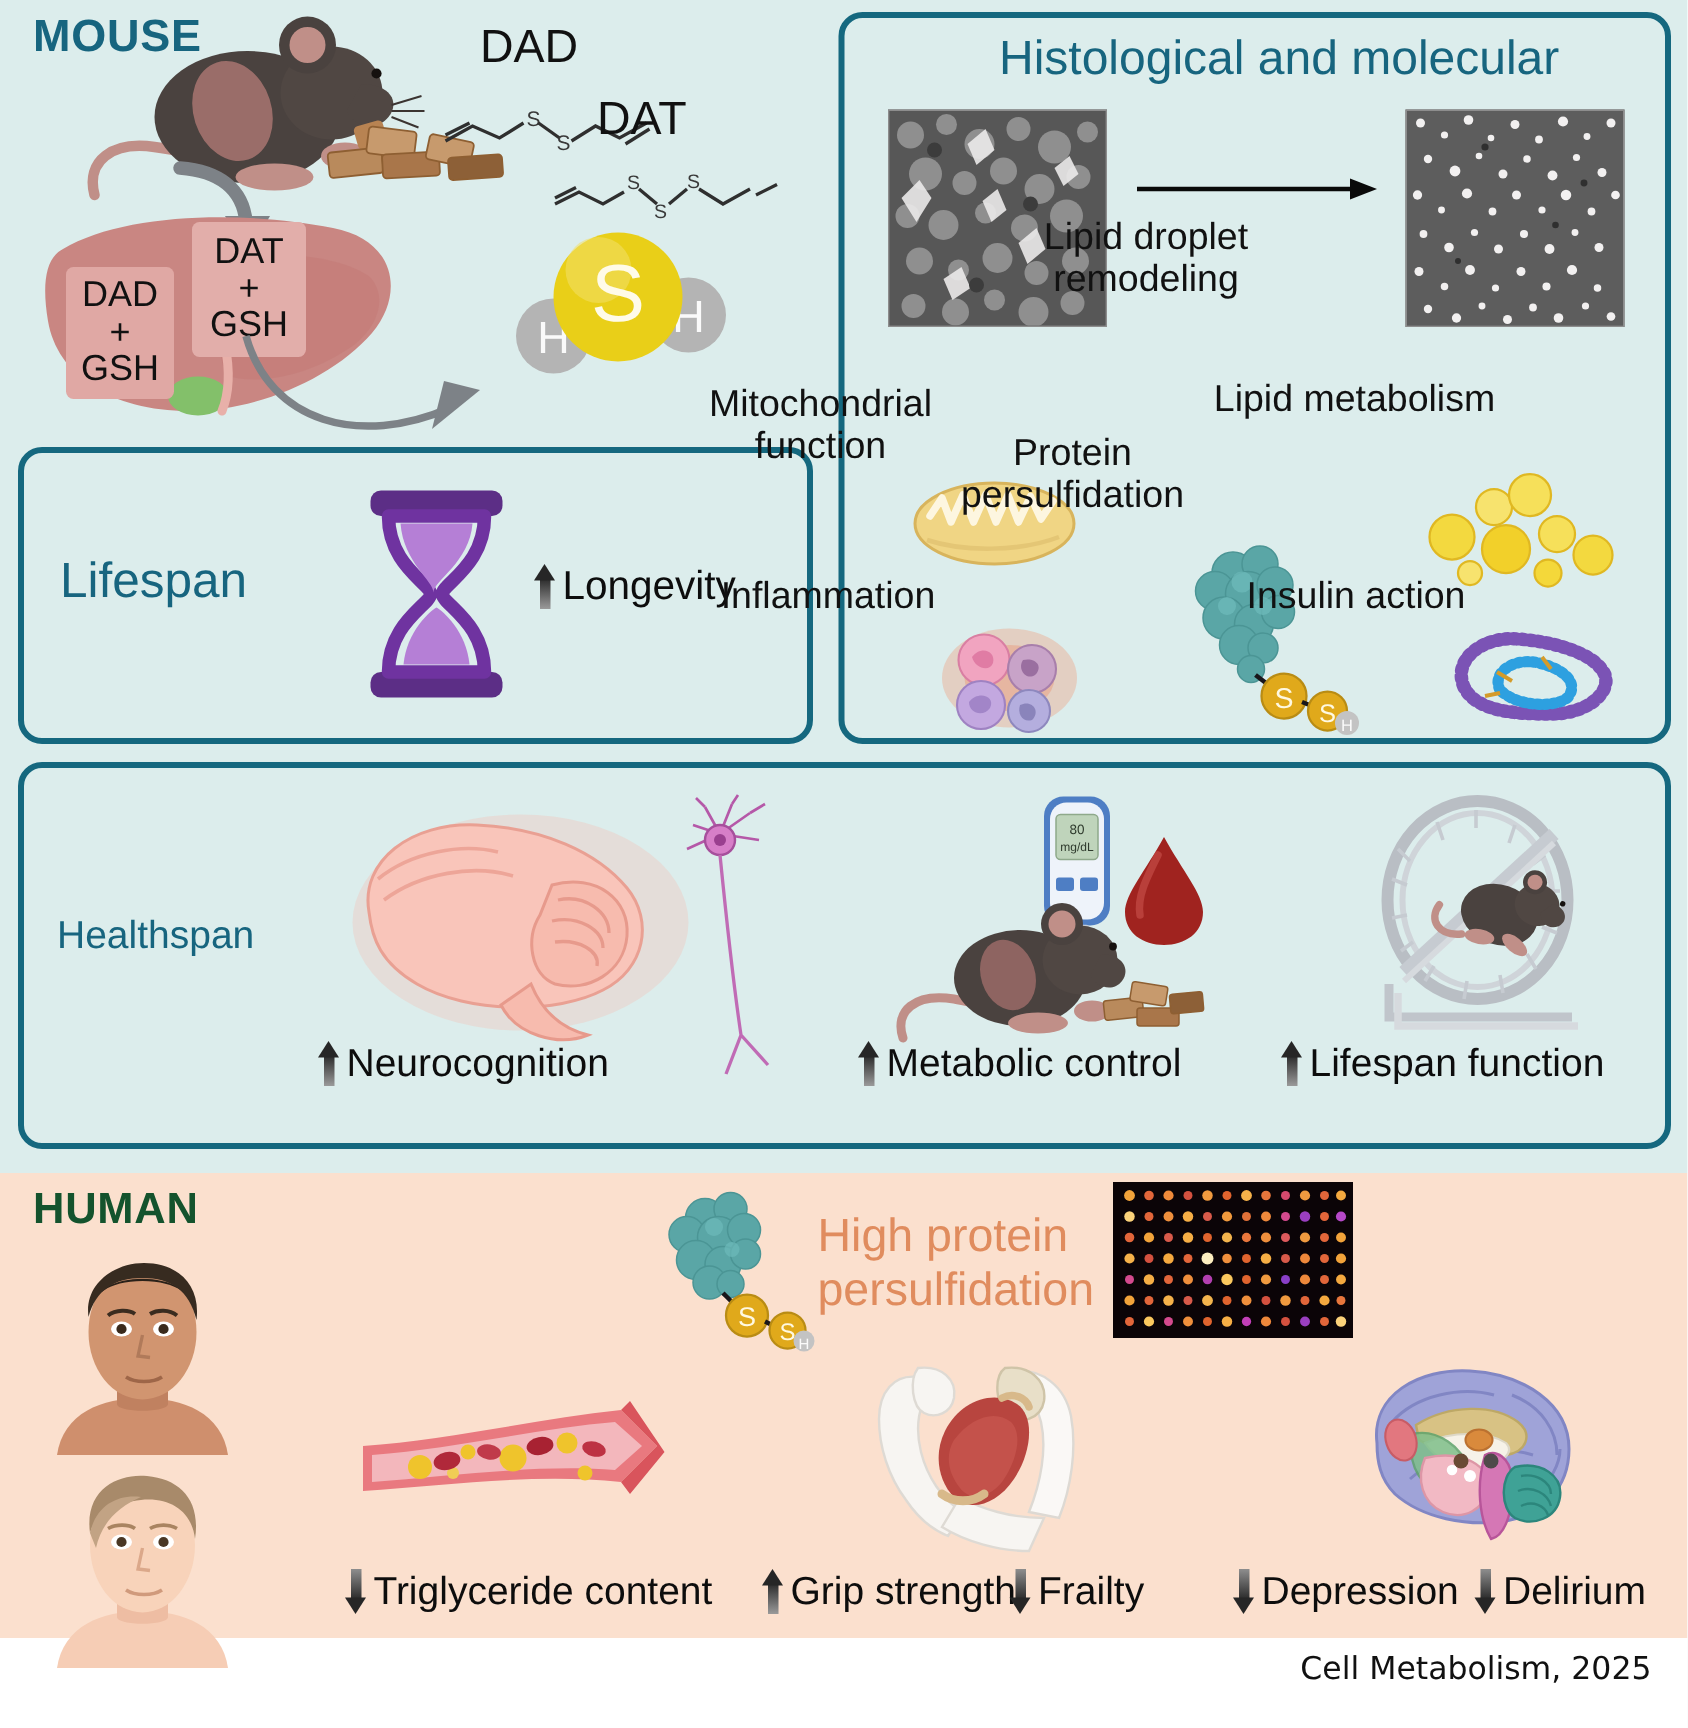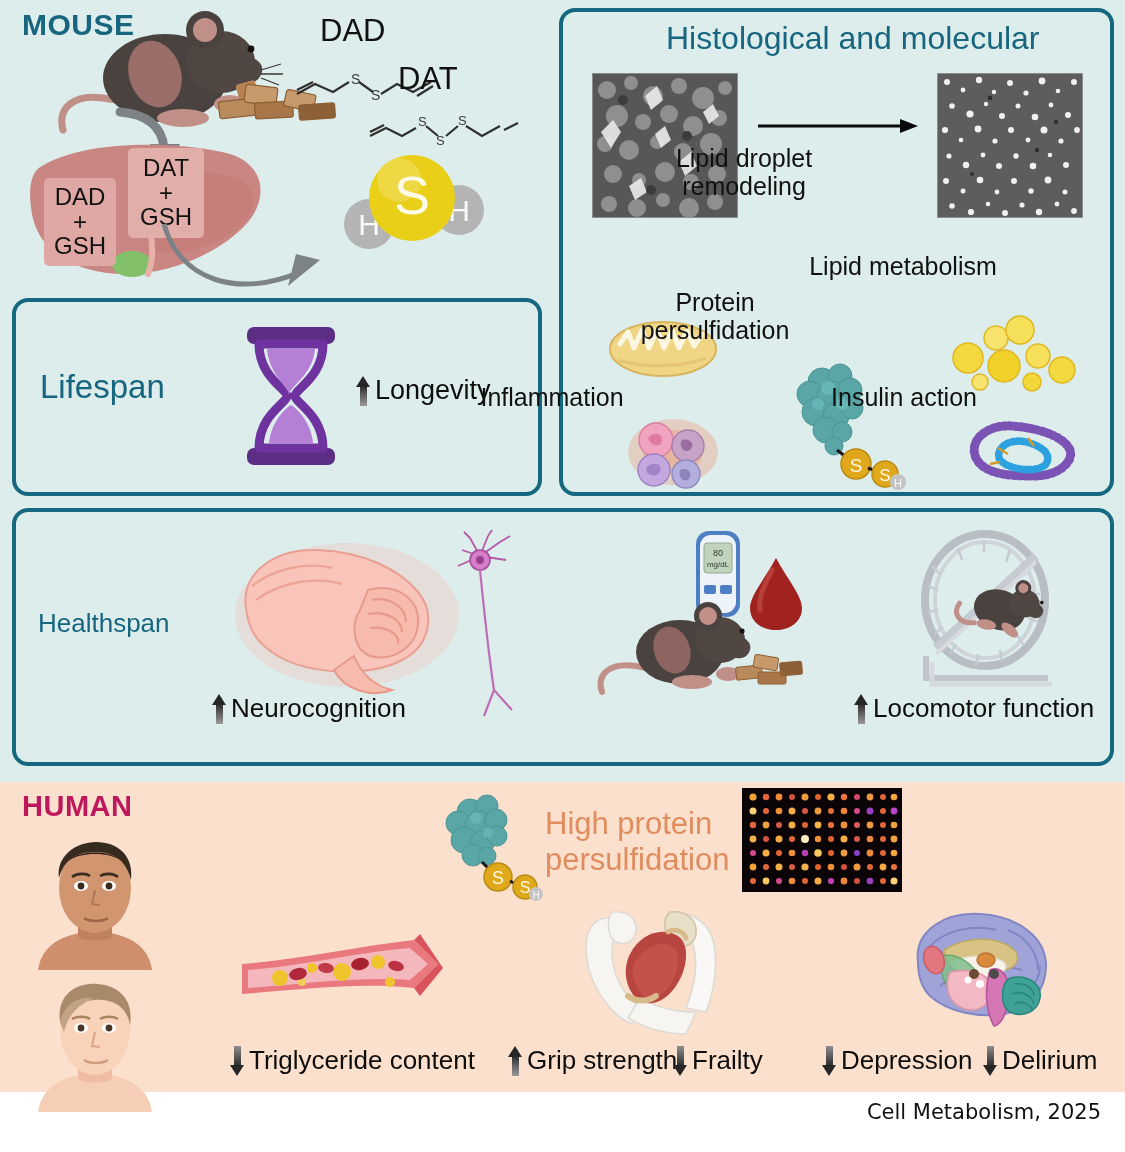"Lipid droplet remodeling" div.lbl { left: 844px -> 864px }
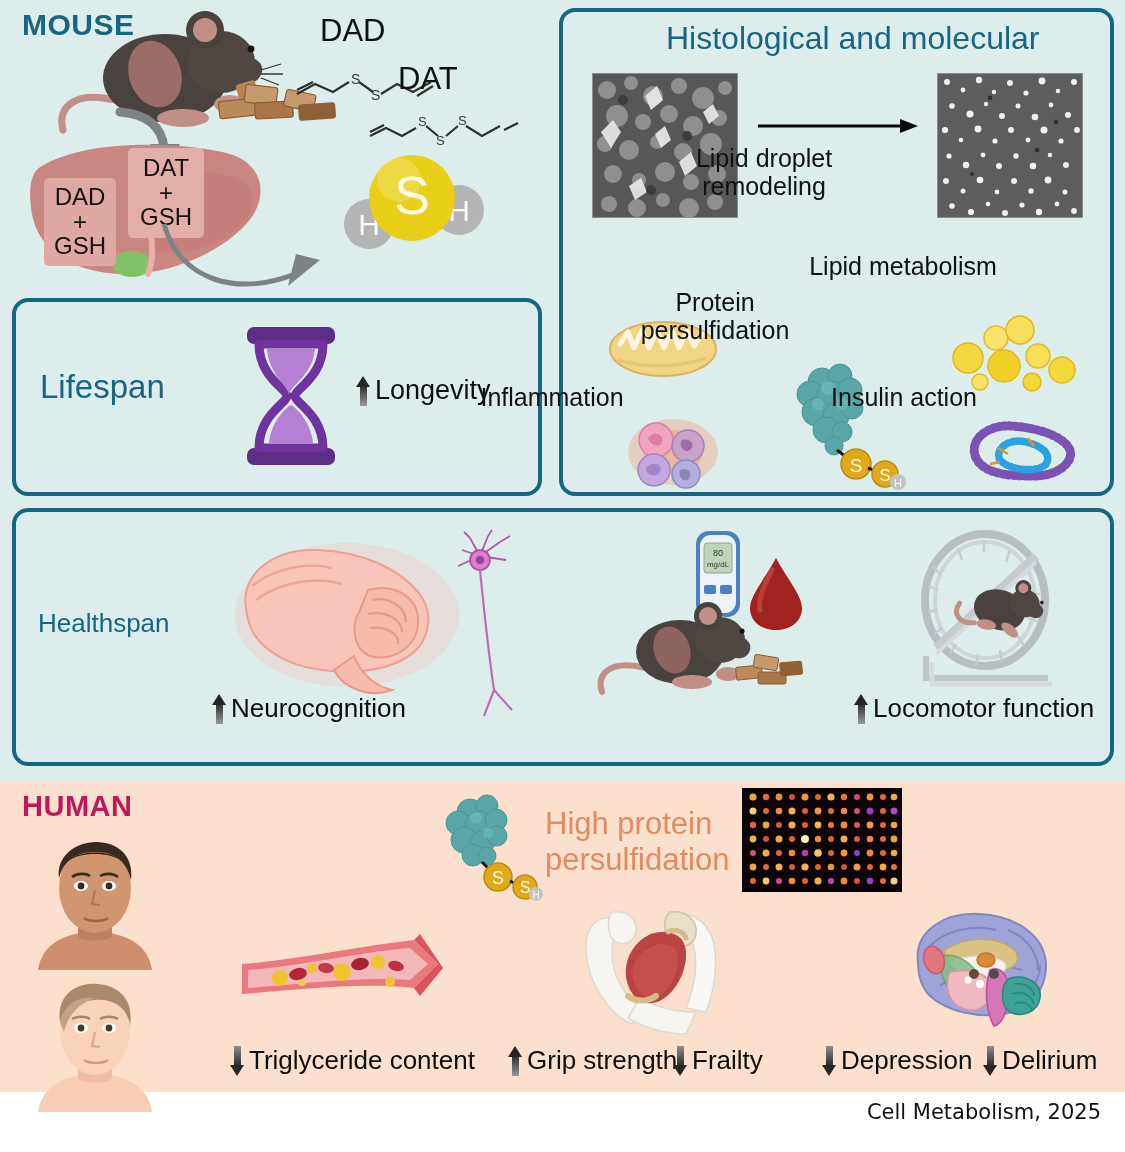"Mitochondrial function" div.lbl { html: none -> <div> <span>Mitochondrial function</span> </div> }
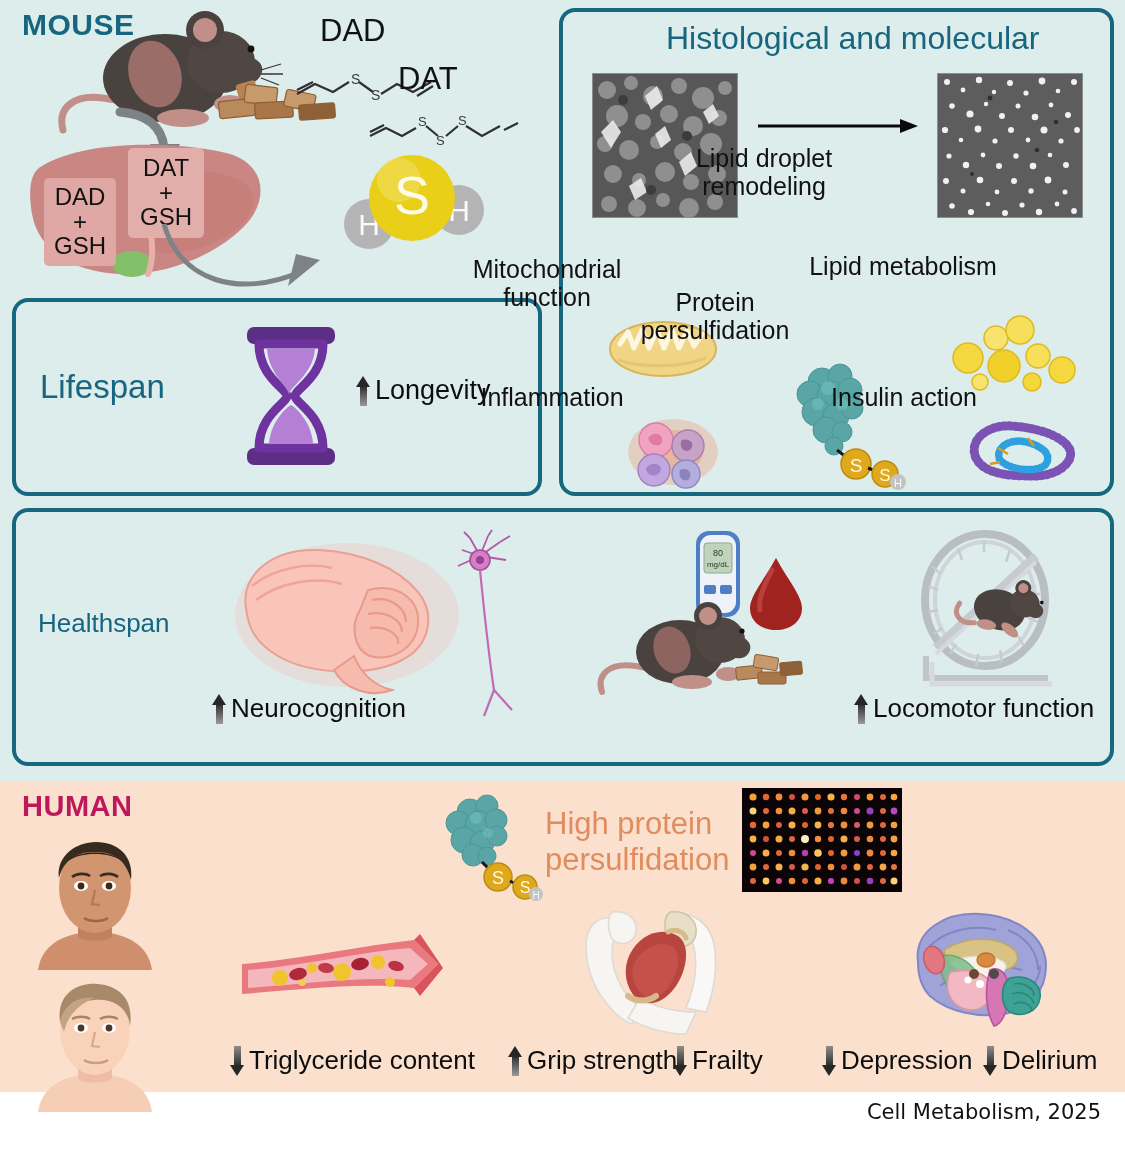"Metabolic control" div.cap { html: none -> <div> <span> <i></i> </span> <span>Metabolic control</span> </div> }
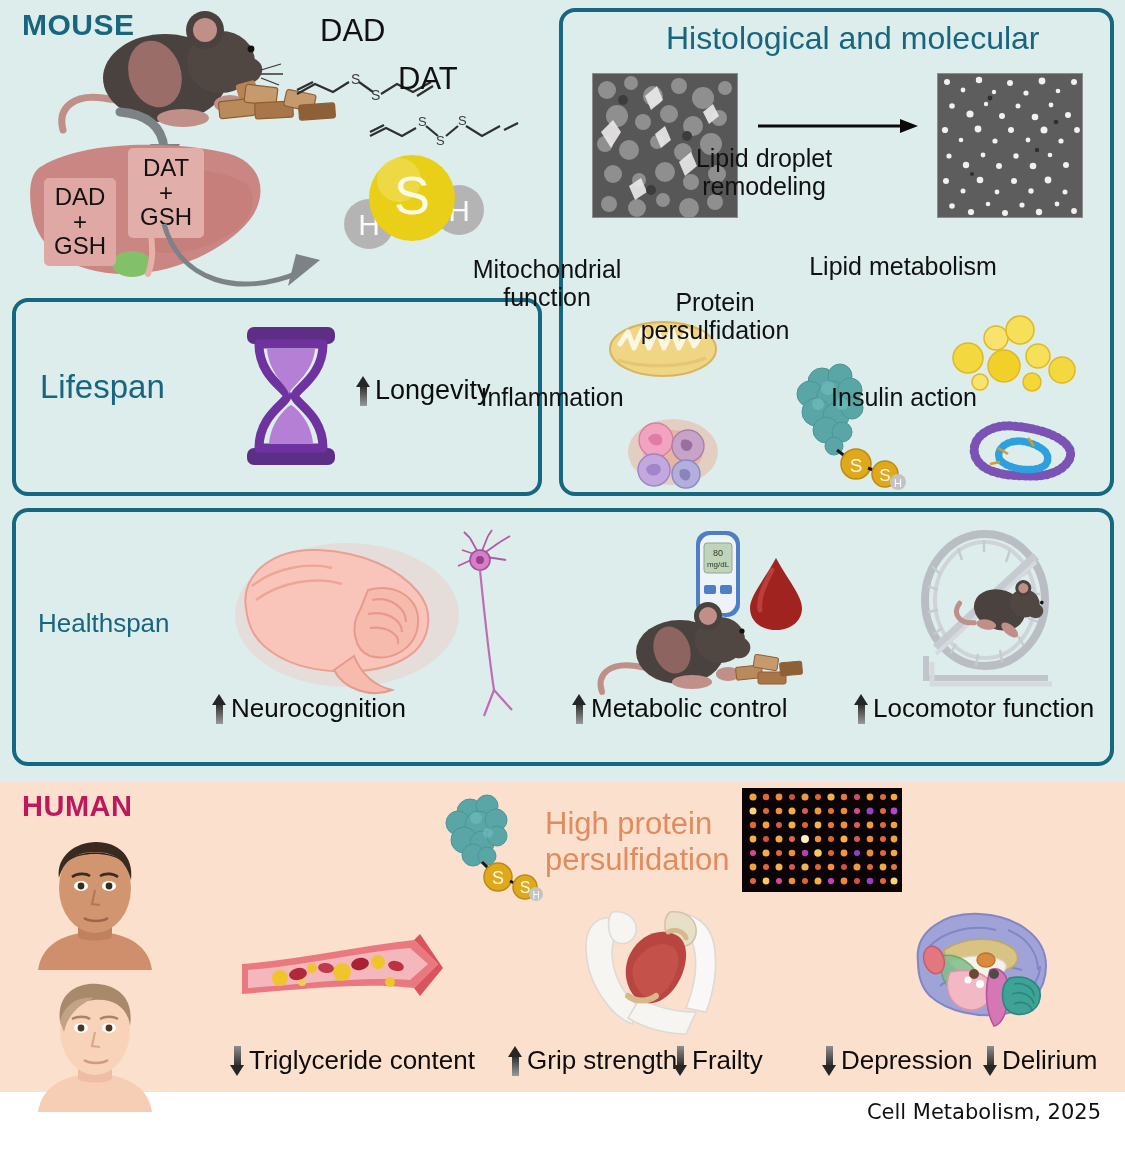"Locomotor function" span.t { text: Locomotor -> Lifespan }
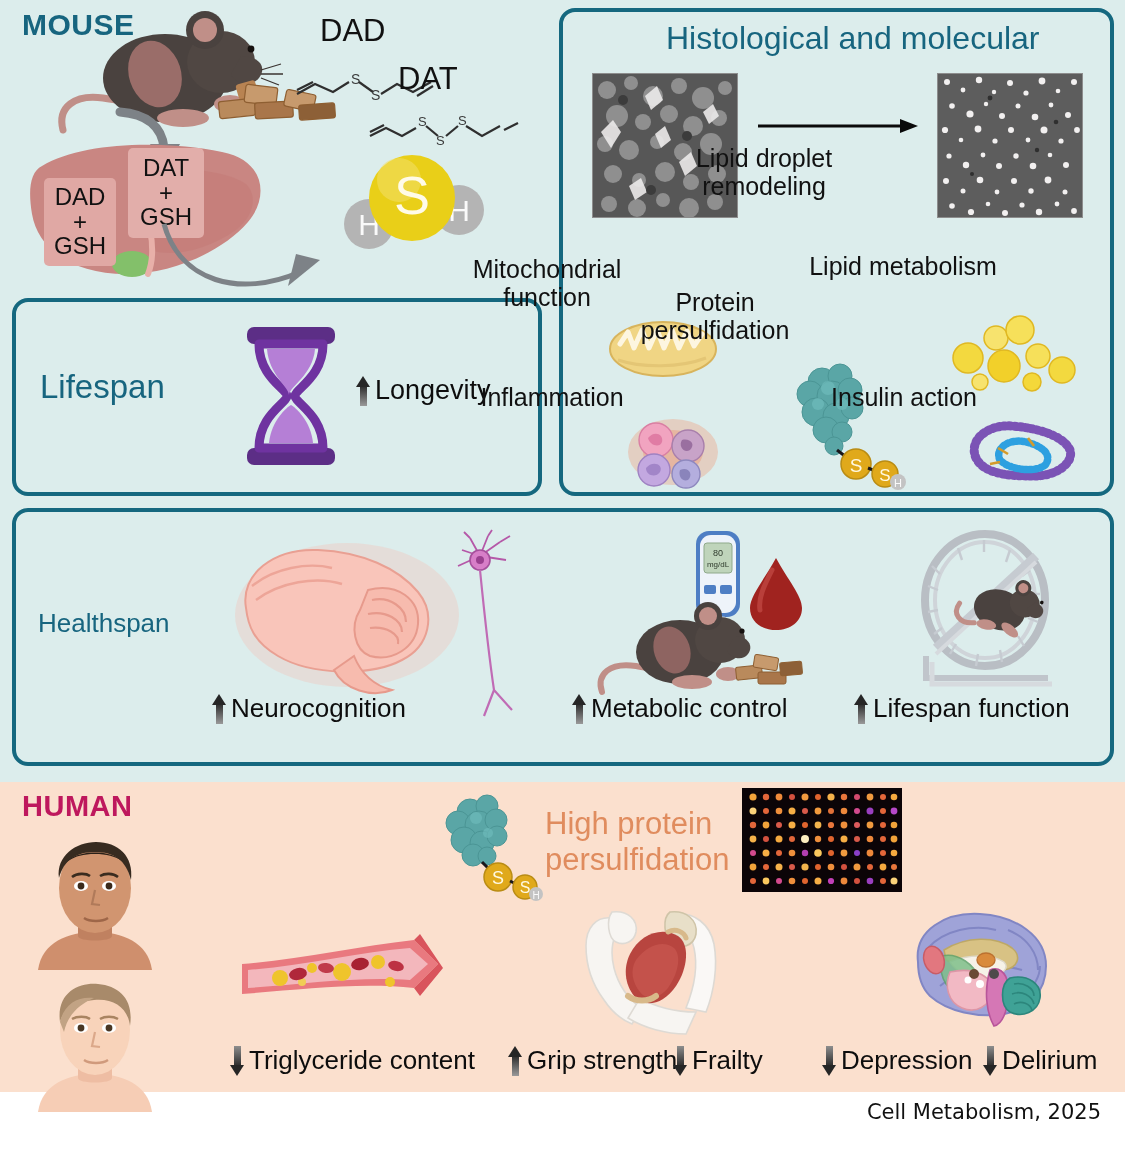"HUMAN" .human-title { color: #be185d -> #14532d }
